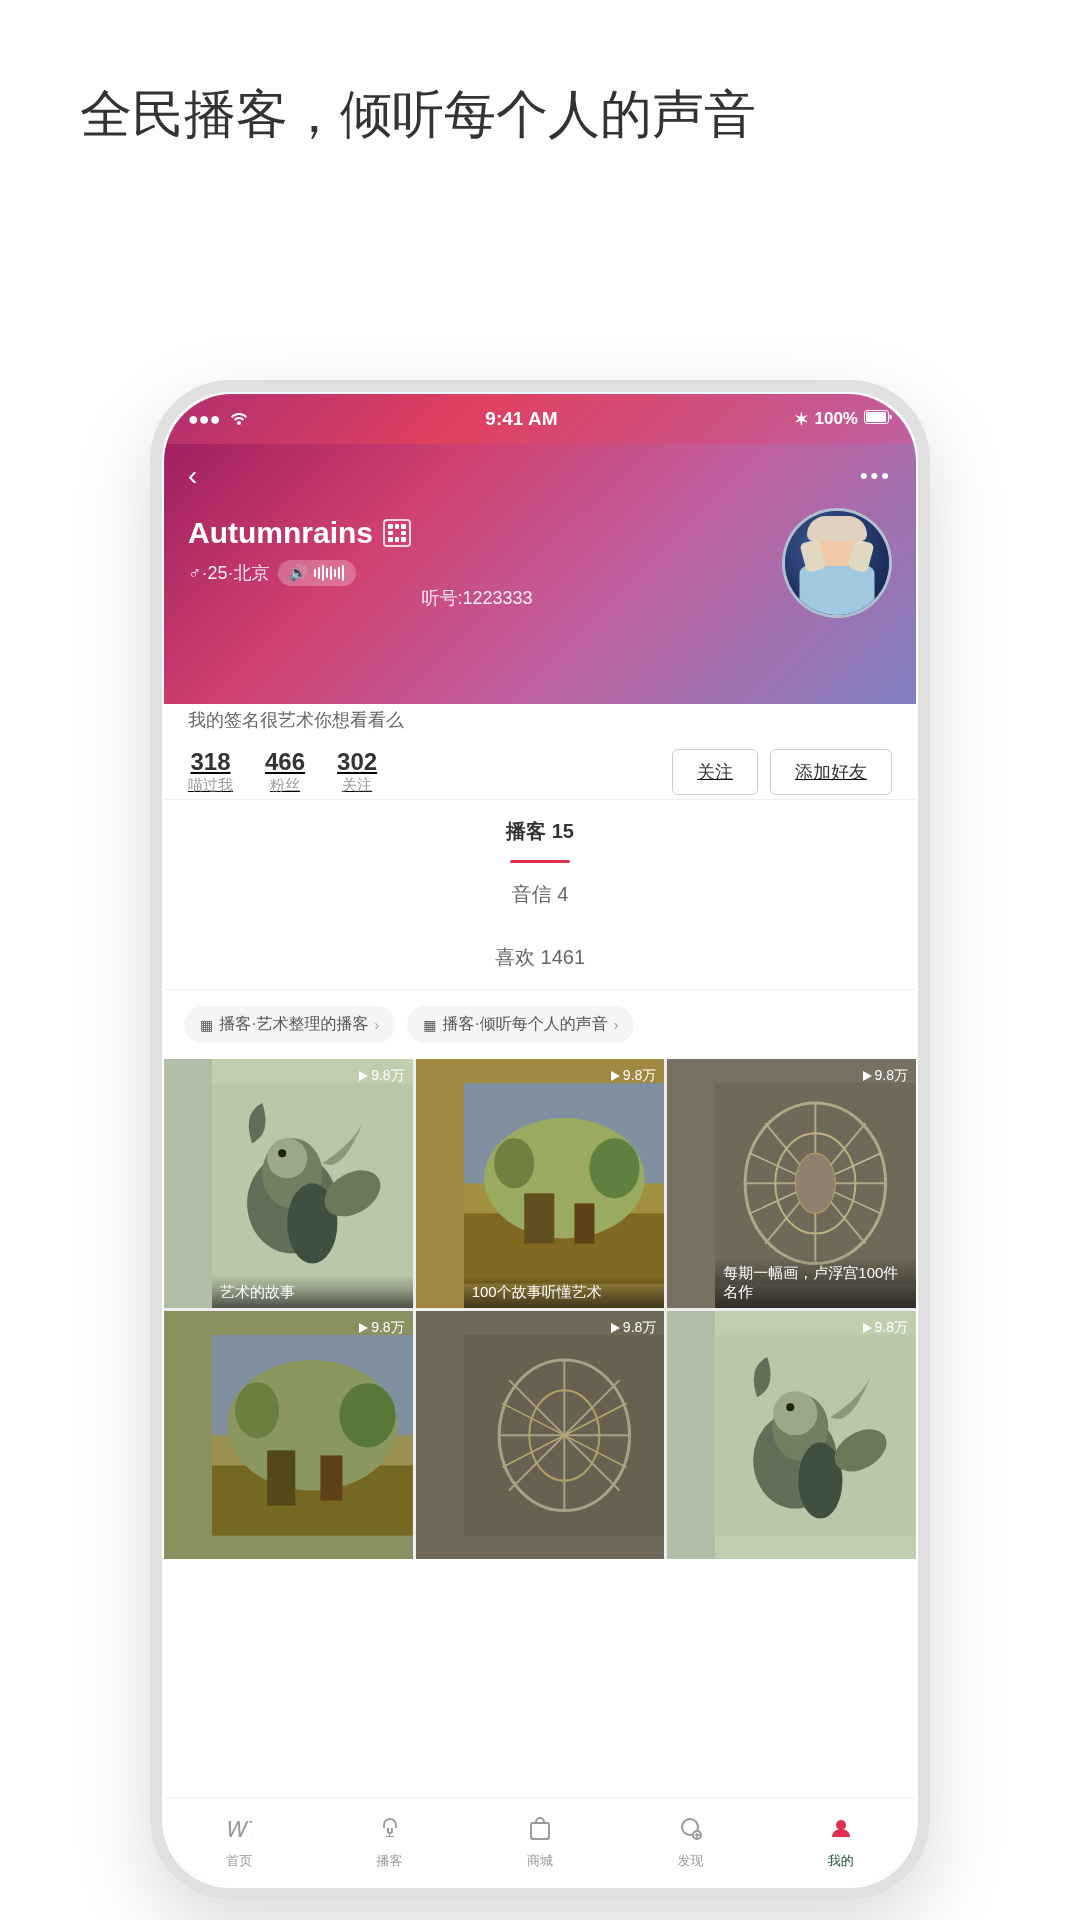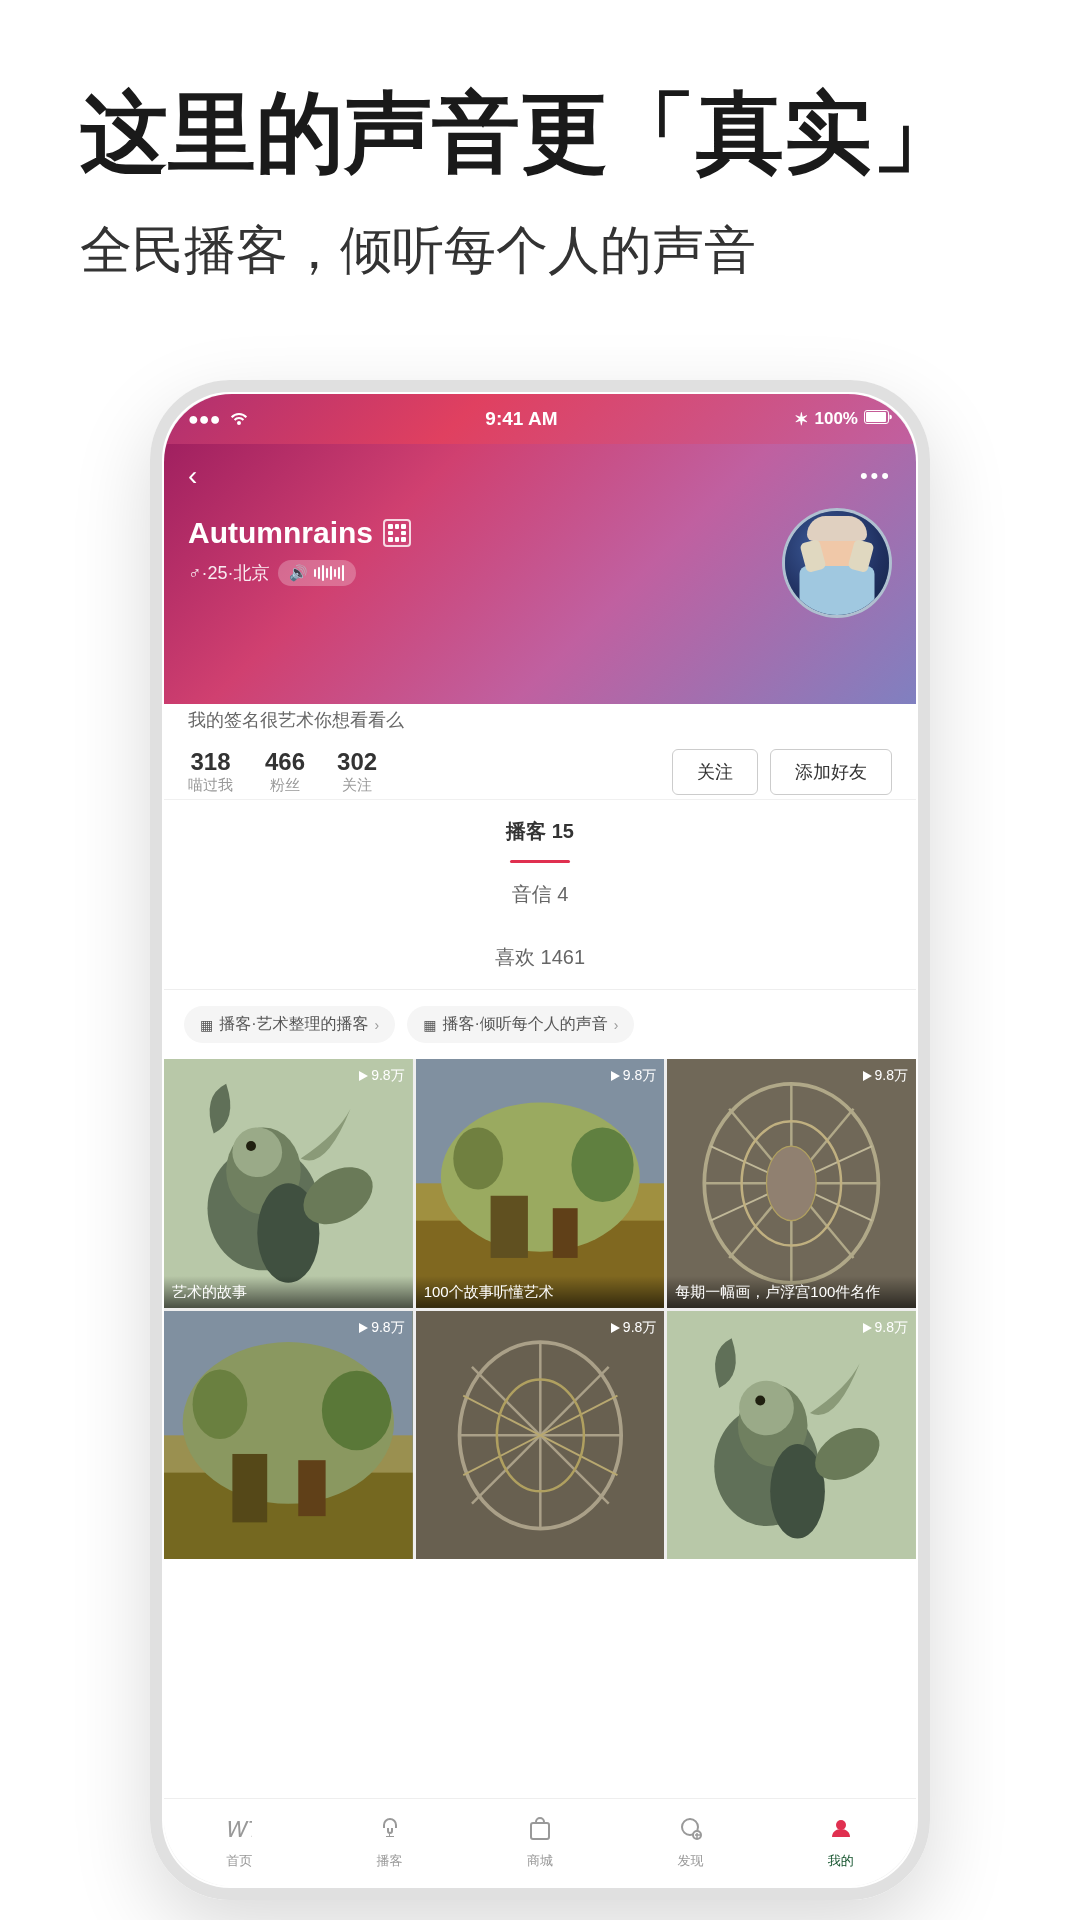"这里的声音更「真实」" h1.headline { html: <h1>这里的声音更「真实」</h1> -> none }
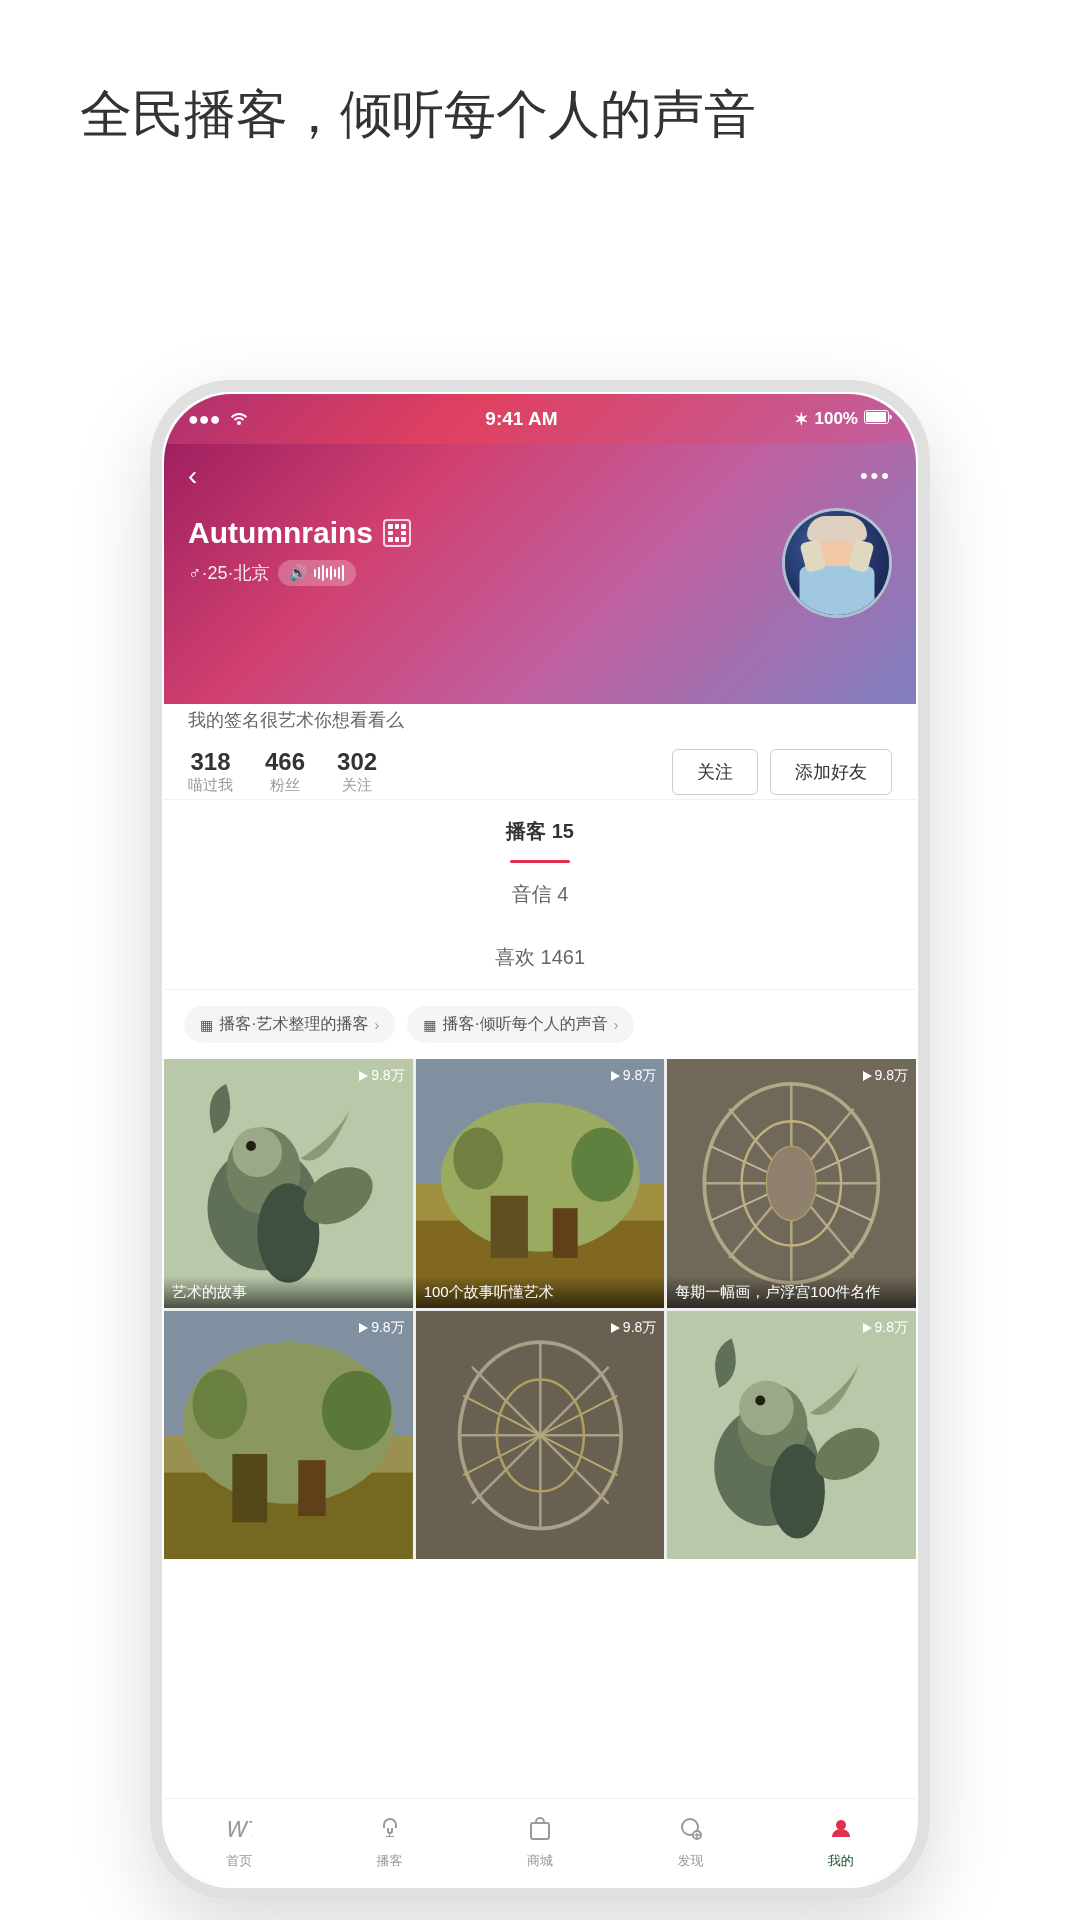"听号:1223333" div.profile-id { html: none -> <div>听号:1223333</div> }
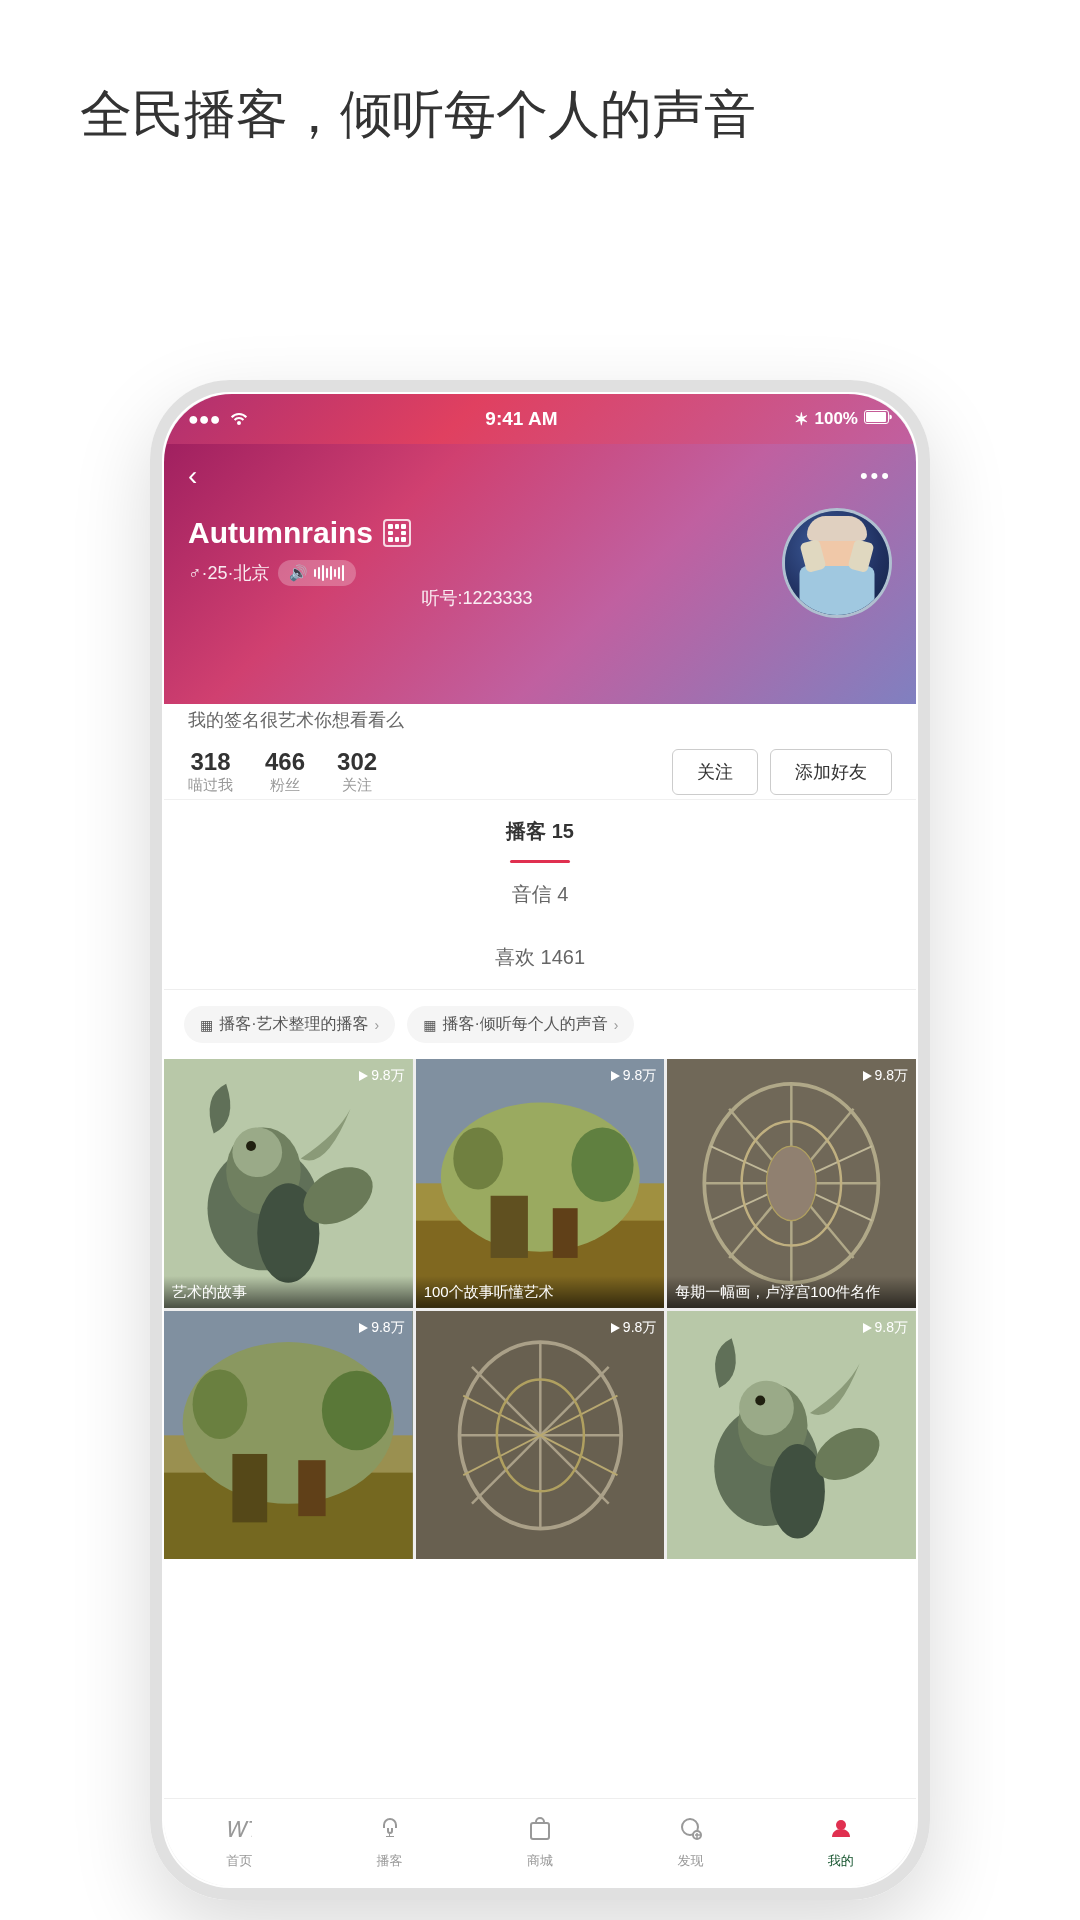"318" .stats-row { text-decoration: none -> underline }
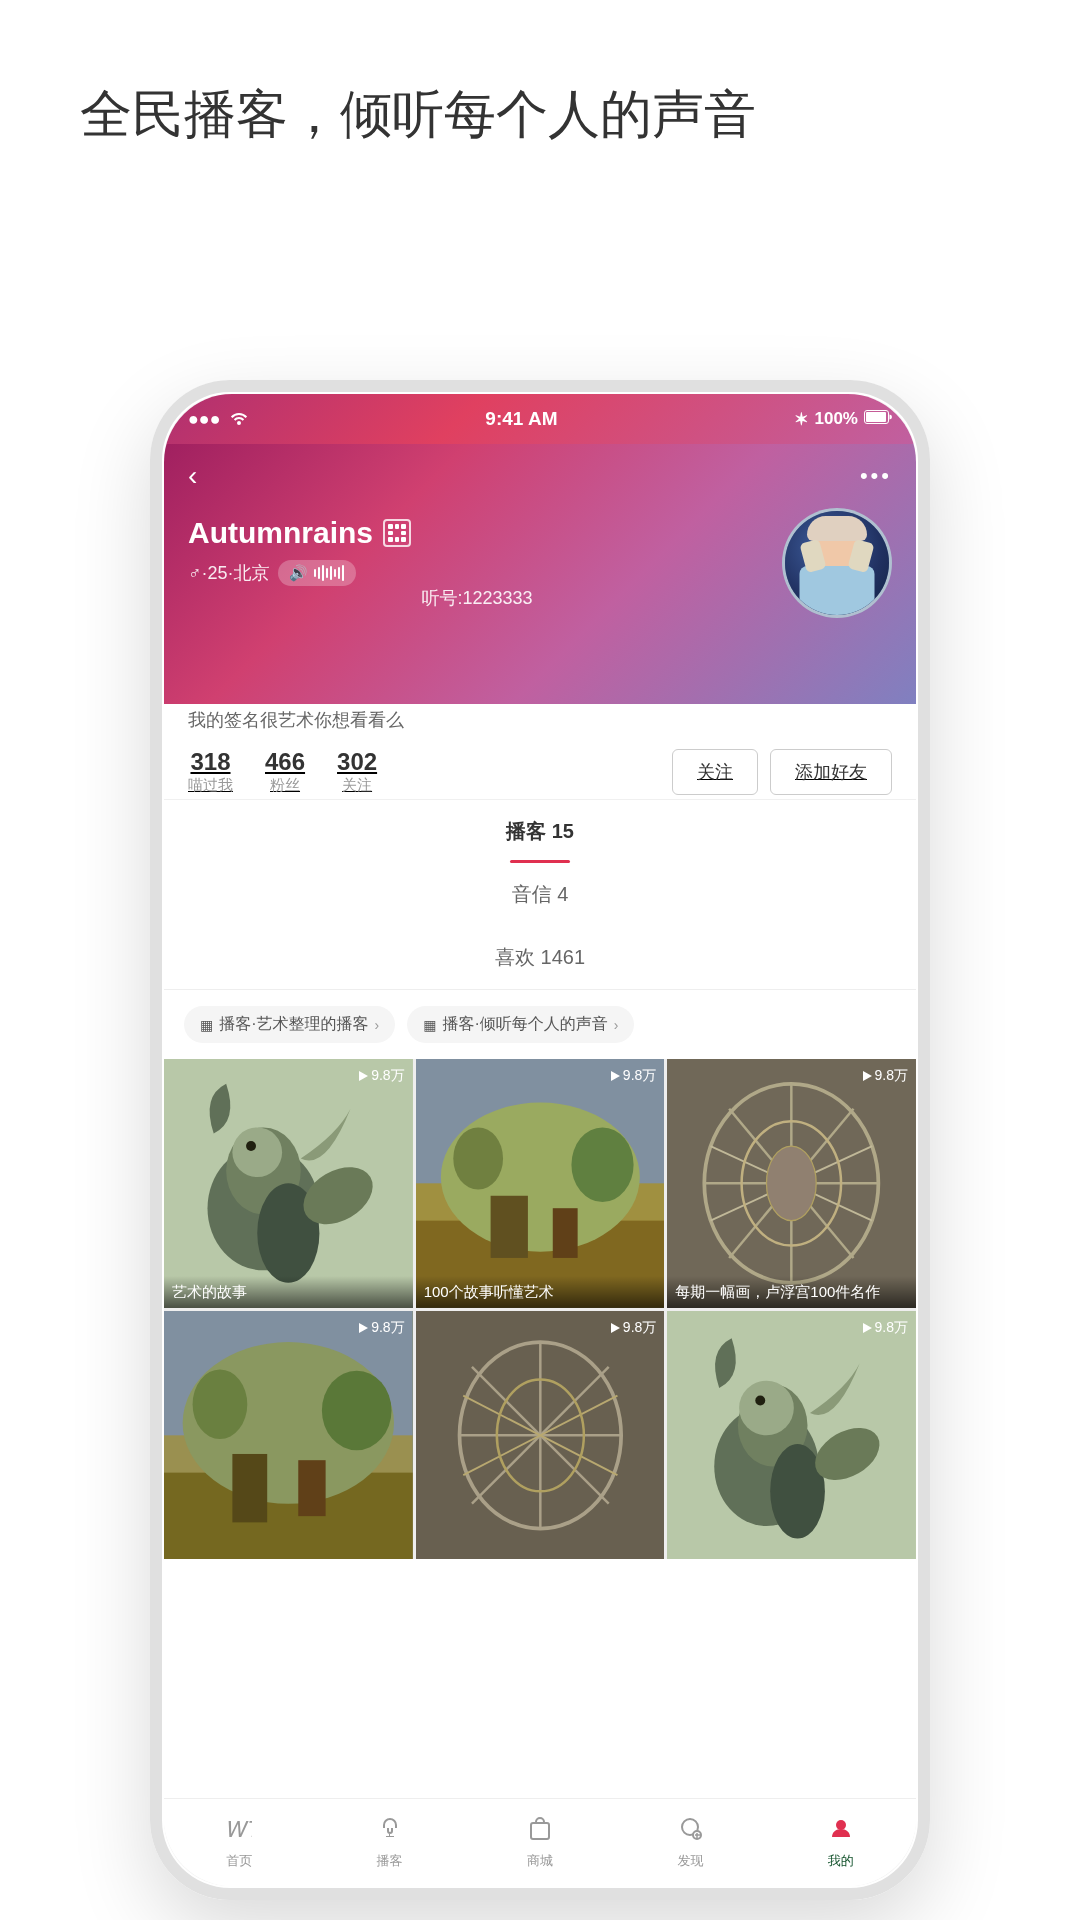"9.8万" .grid-item { padding-left: none -> 48px }
